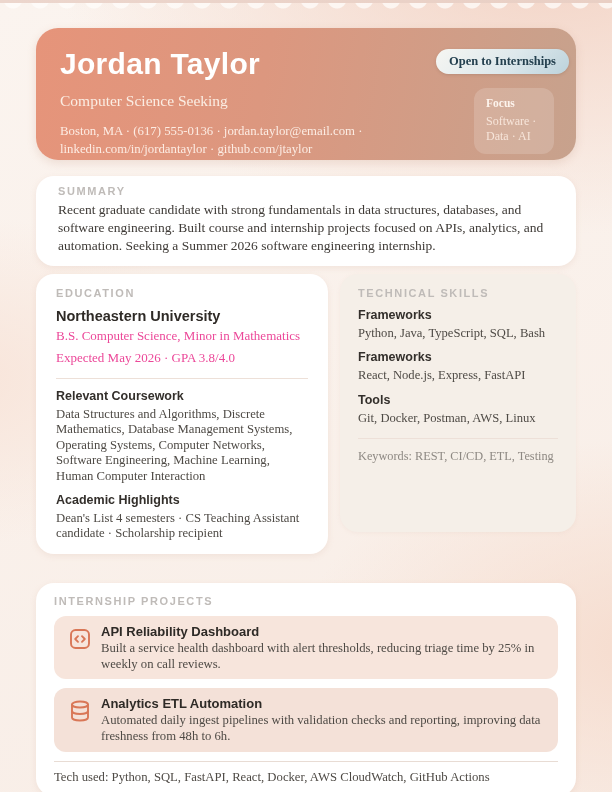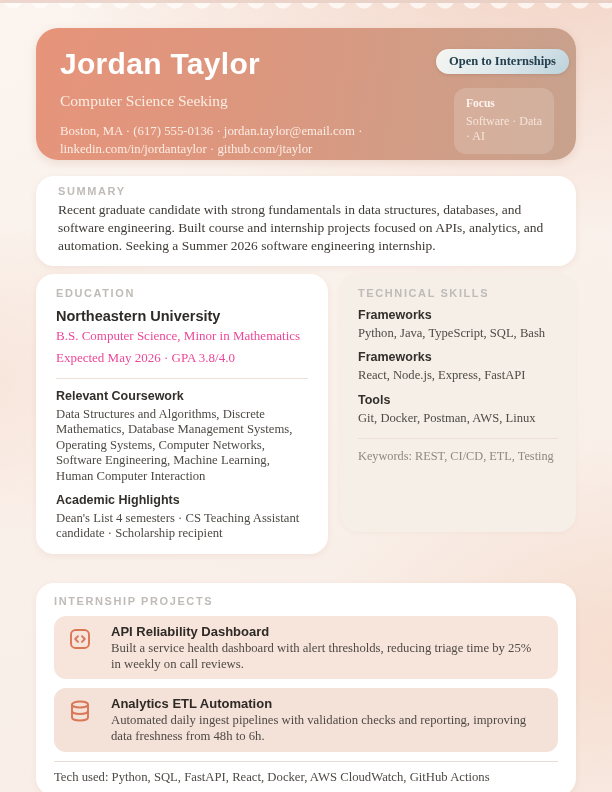"Focus" .focus-box { width: 100px -> 80px }
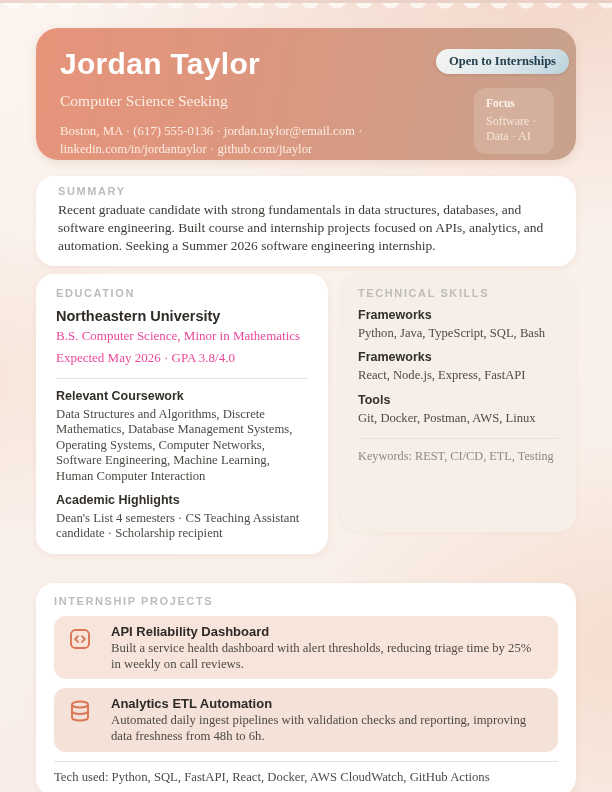"API Reliability Dashboard" .project-item { gap: 19px -> 9px }
